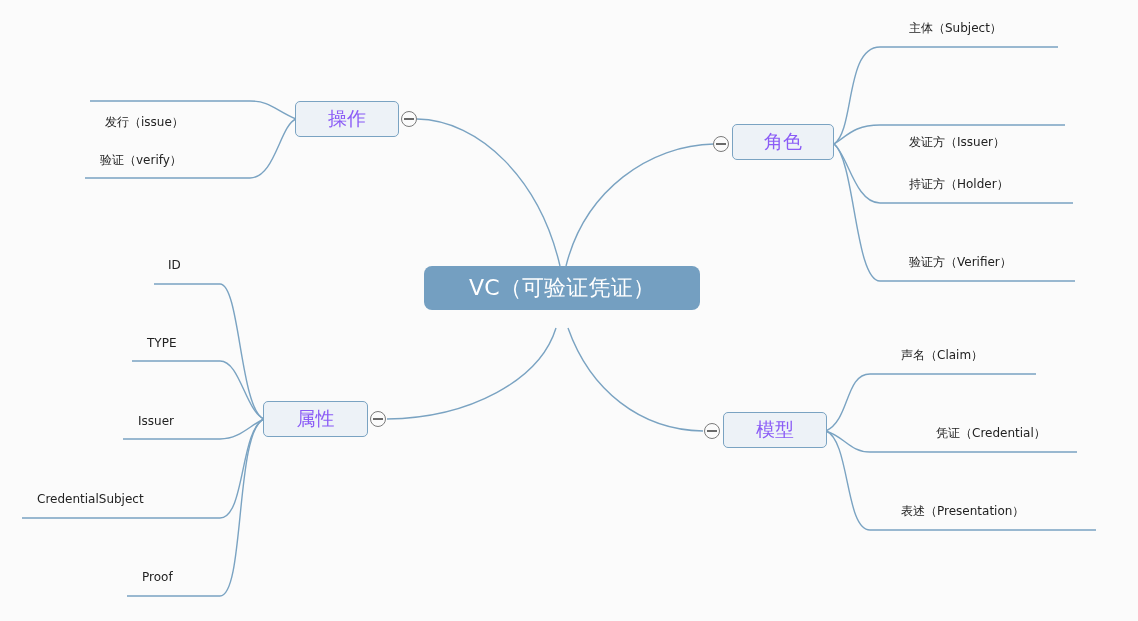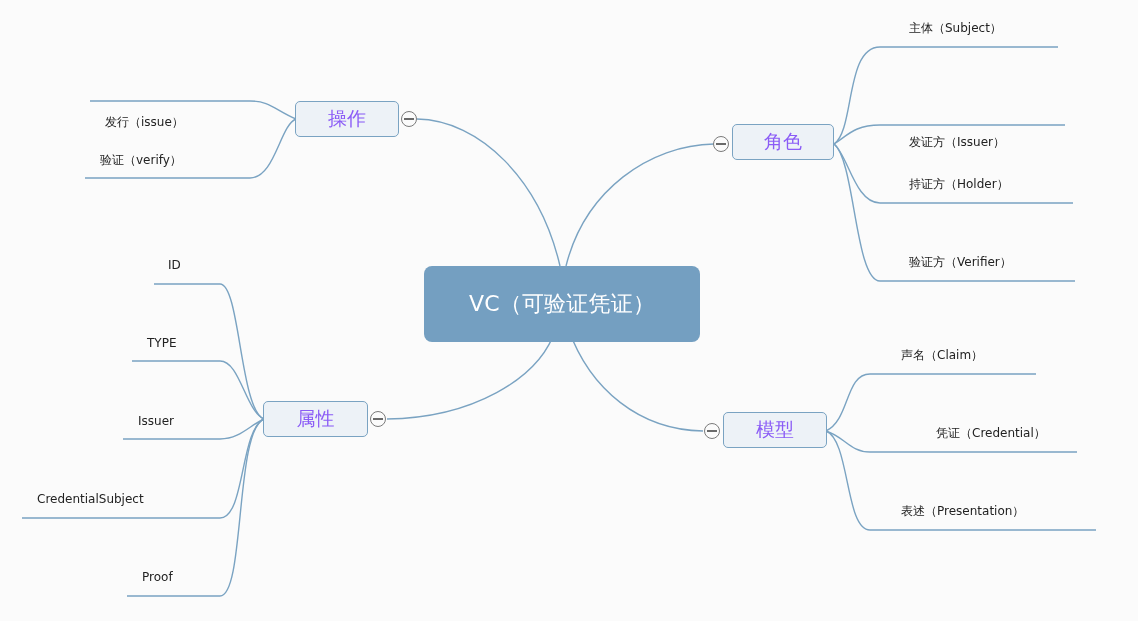"VC（可验证凭证）" .root { height: 76px -> 44px }
